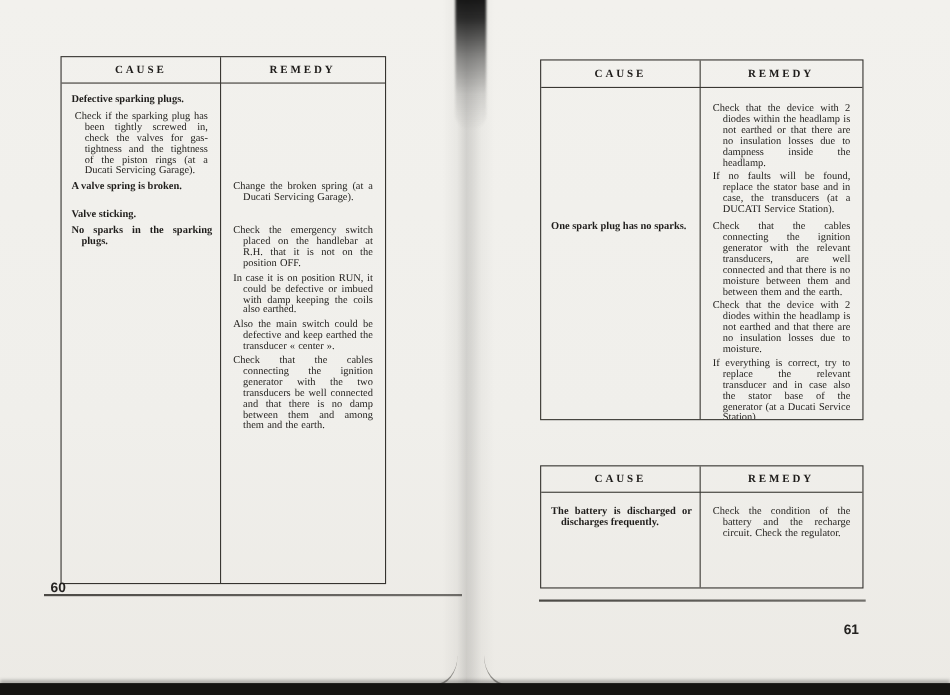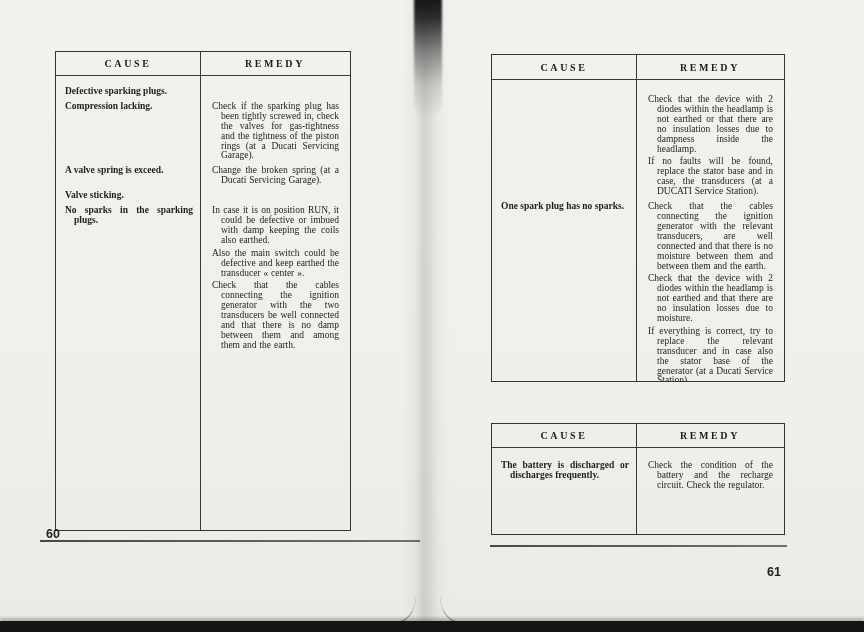"Compression lacking." div.cell-cause { html: <div> <p>Compression lacking.</p> </div> -> none }
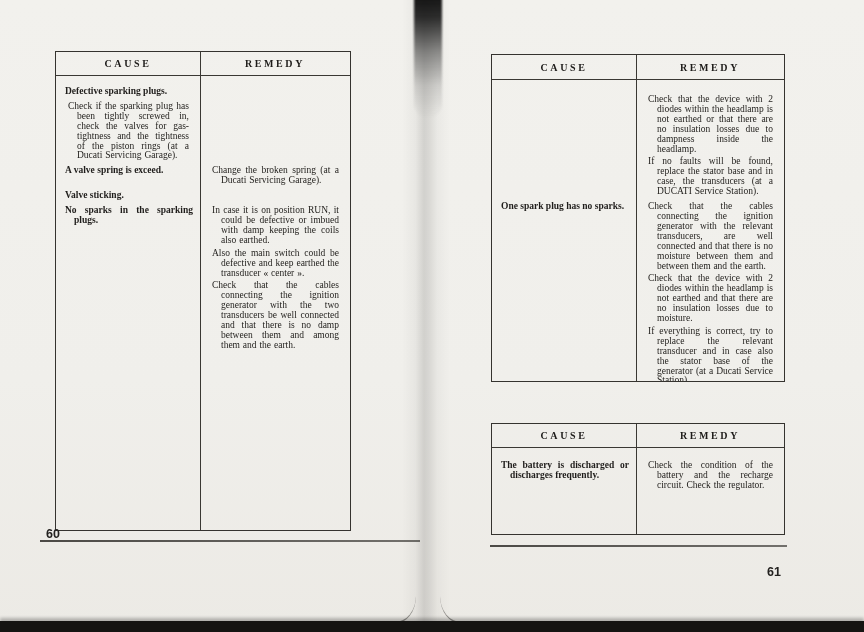"A valve spring is exceed." p { text: exceed -> broken }
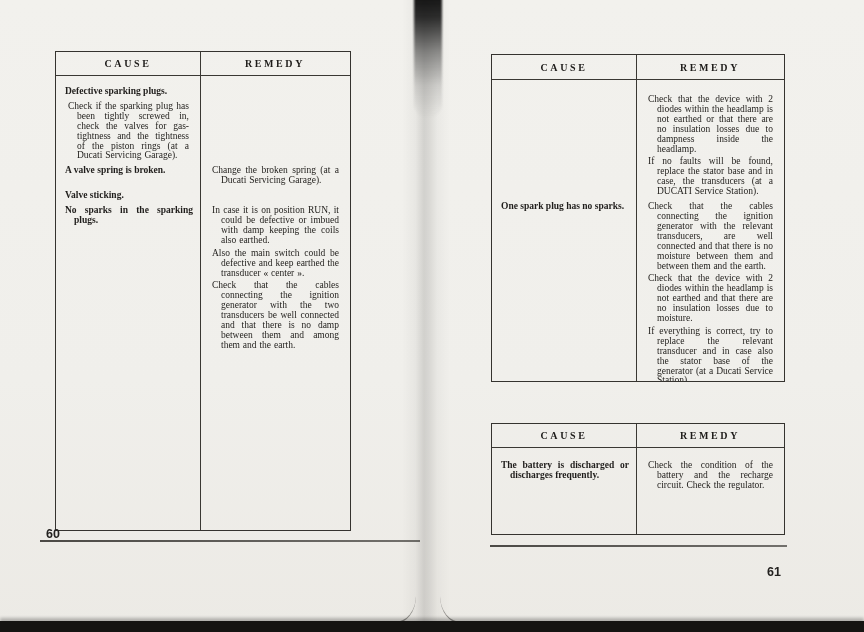"Check the emergency switch placed" p { html: none -> <p>Check the emergency switch placed on the handlebar at R.H. that it is not on the position OFF.</p> }
